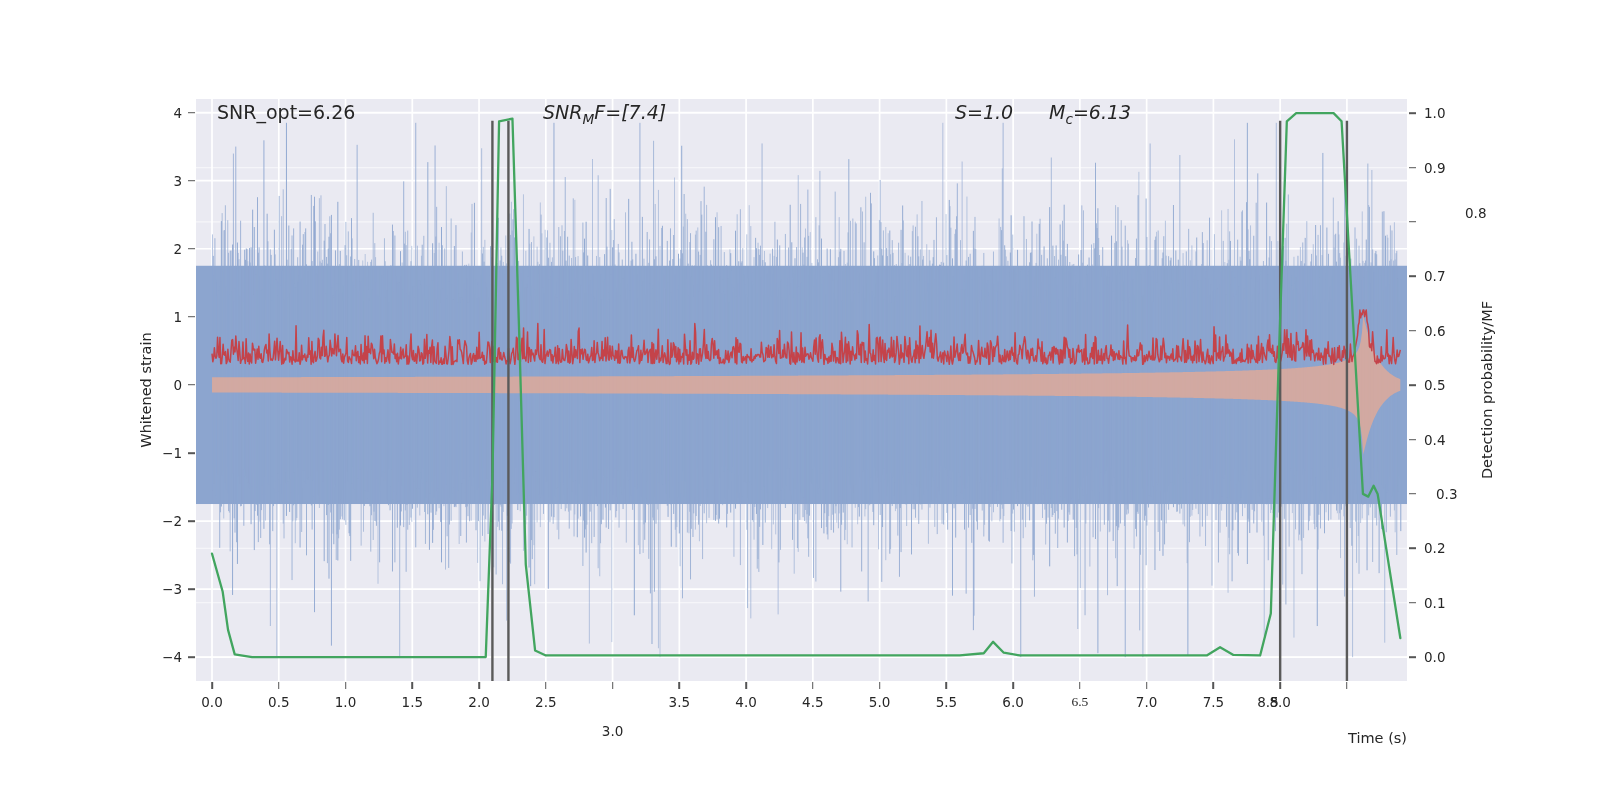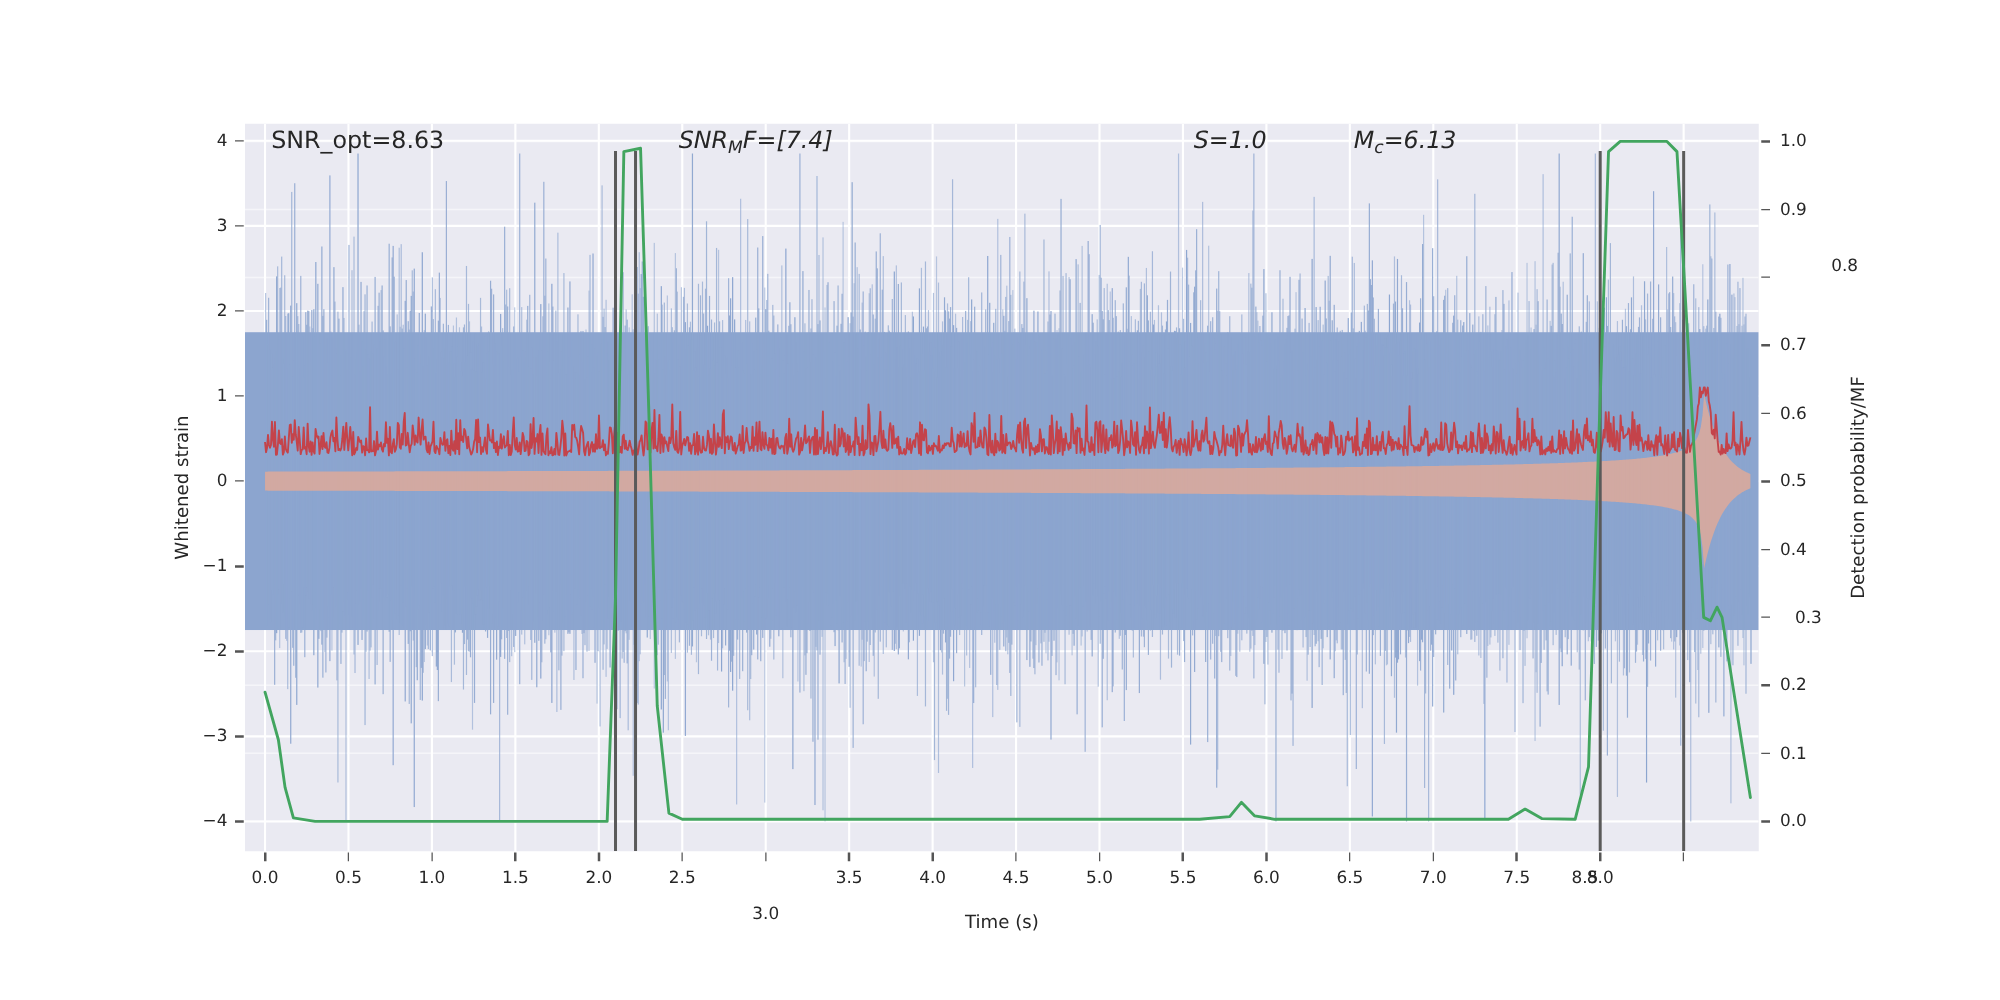"SNR_opt=8.63" div.annot { text: 8.63 -> 6.26 }
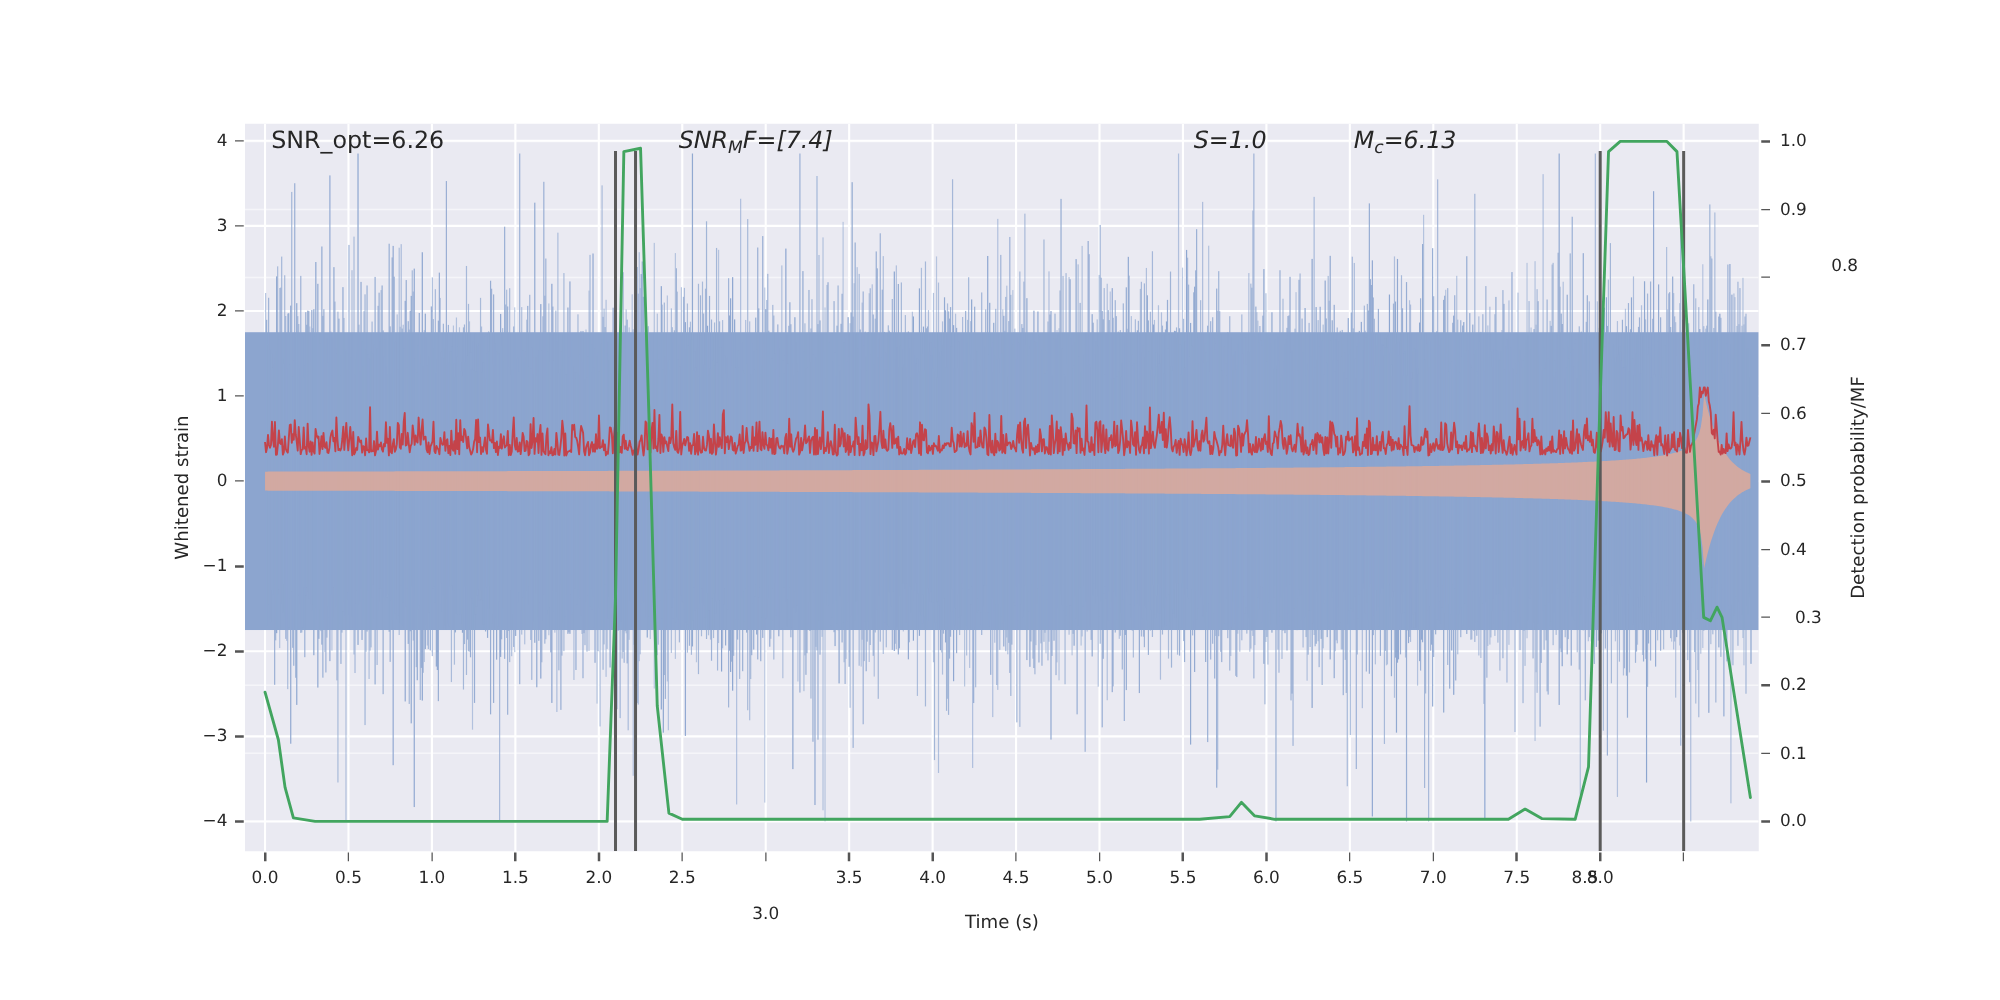"Mc=6.13" div.annot { left: 1083px -> 1049px }
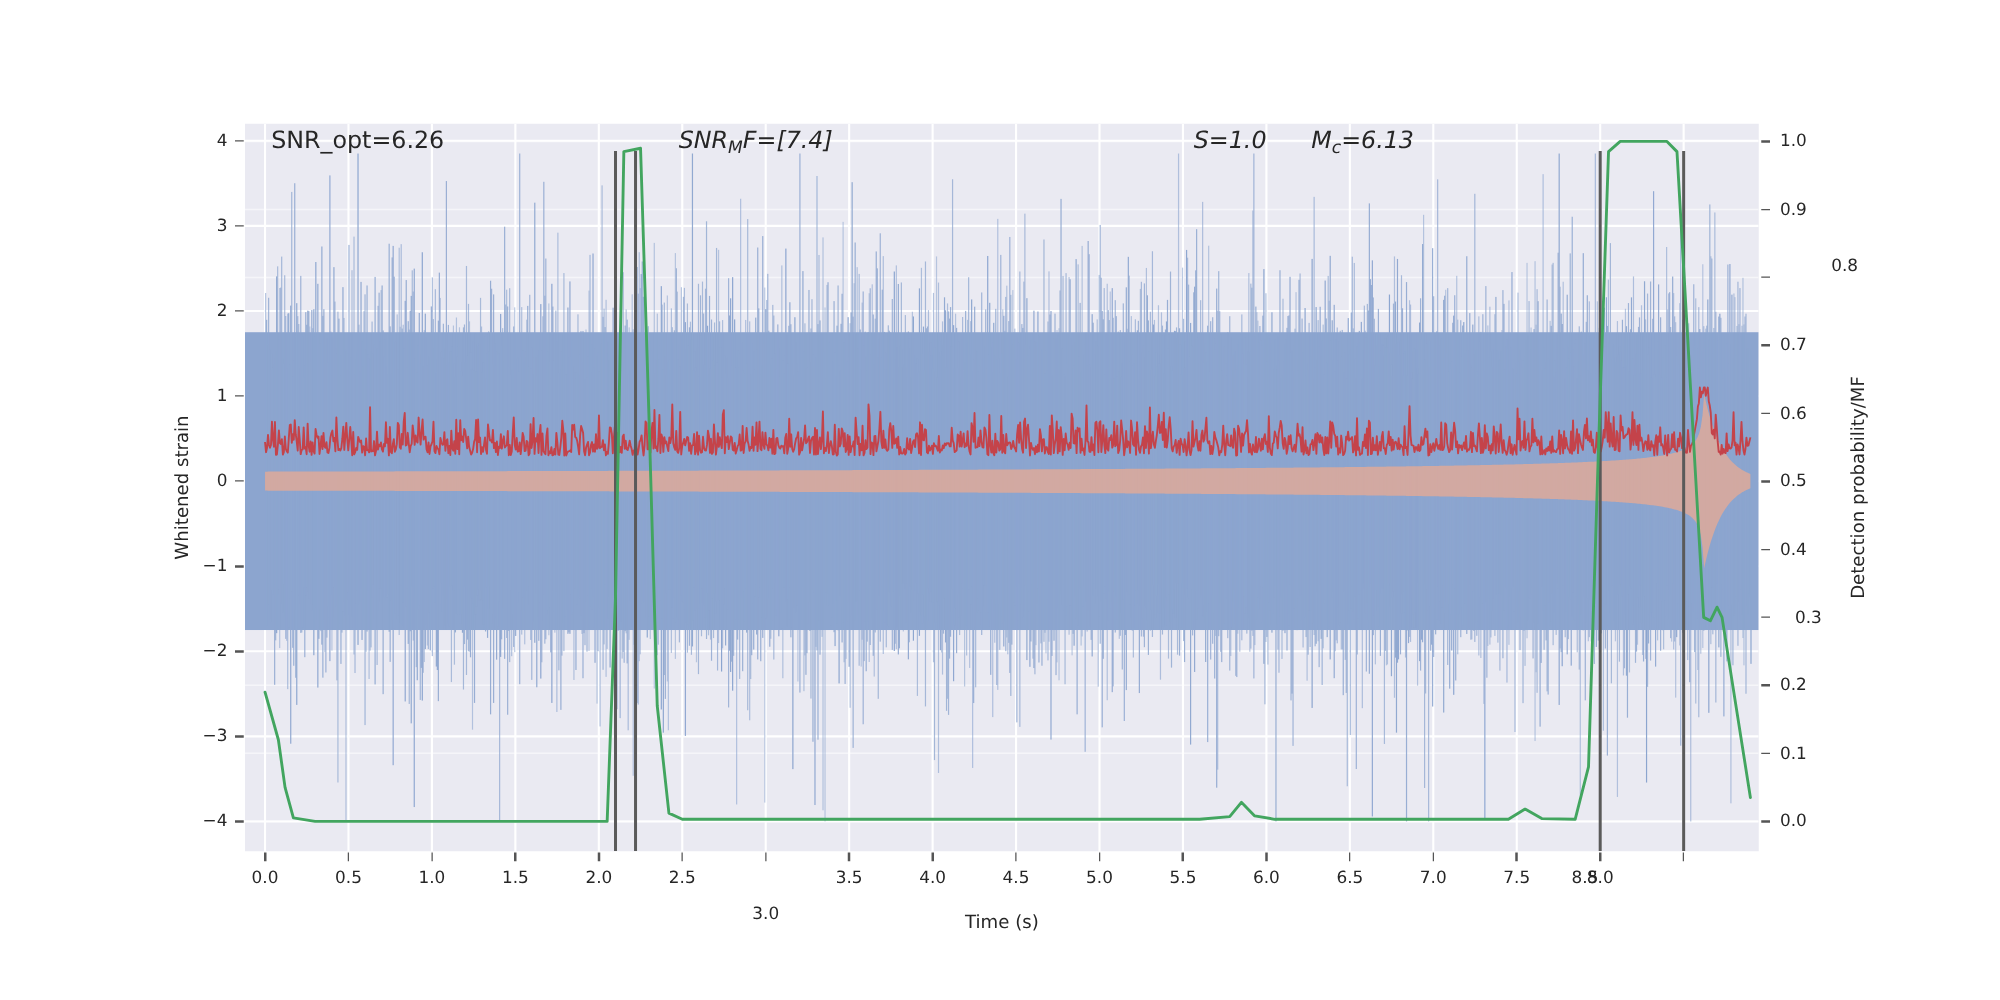"6.5" div.xtick { font-family: none -> Liberation Serif, serif }
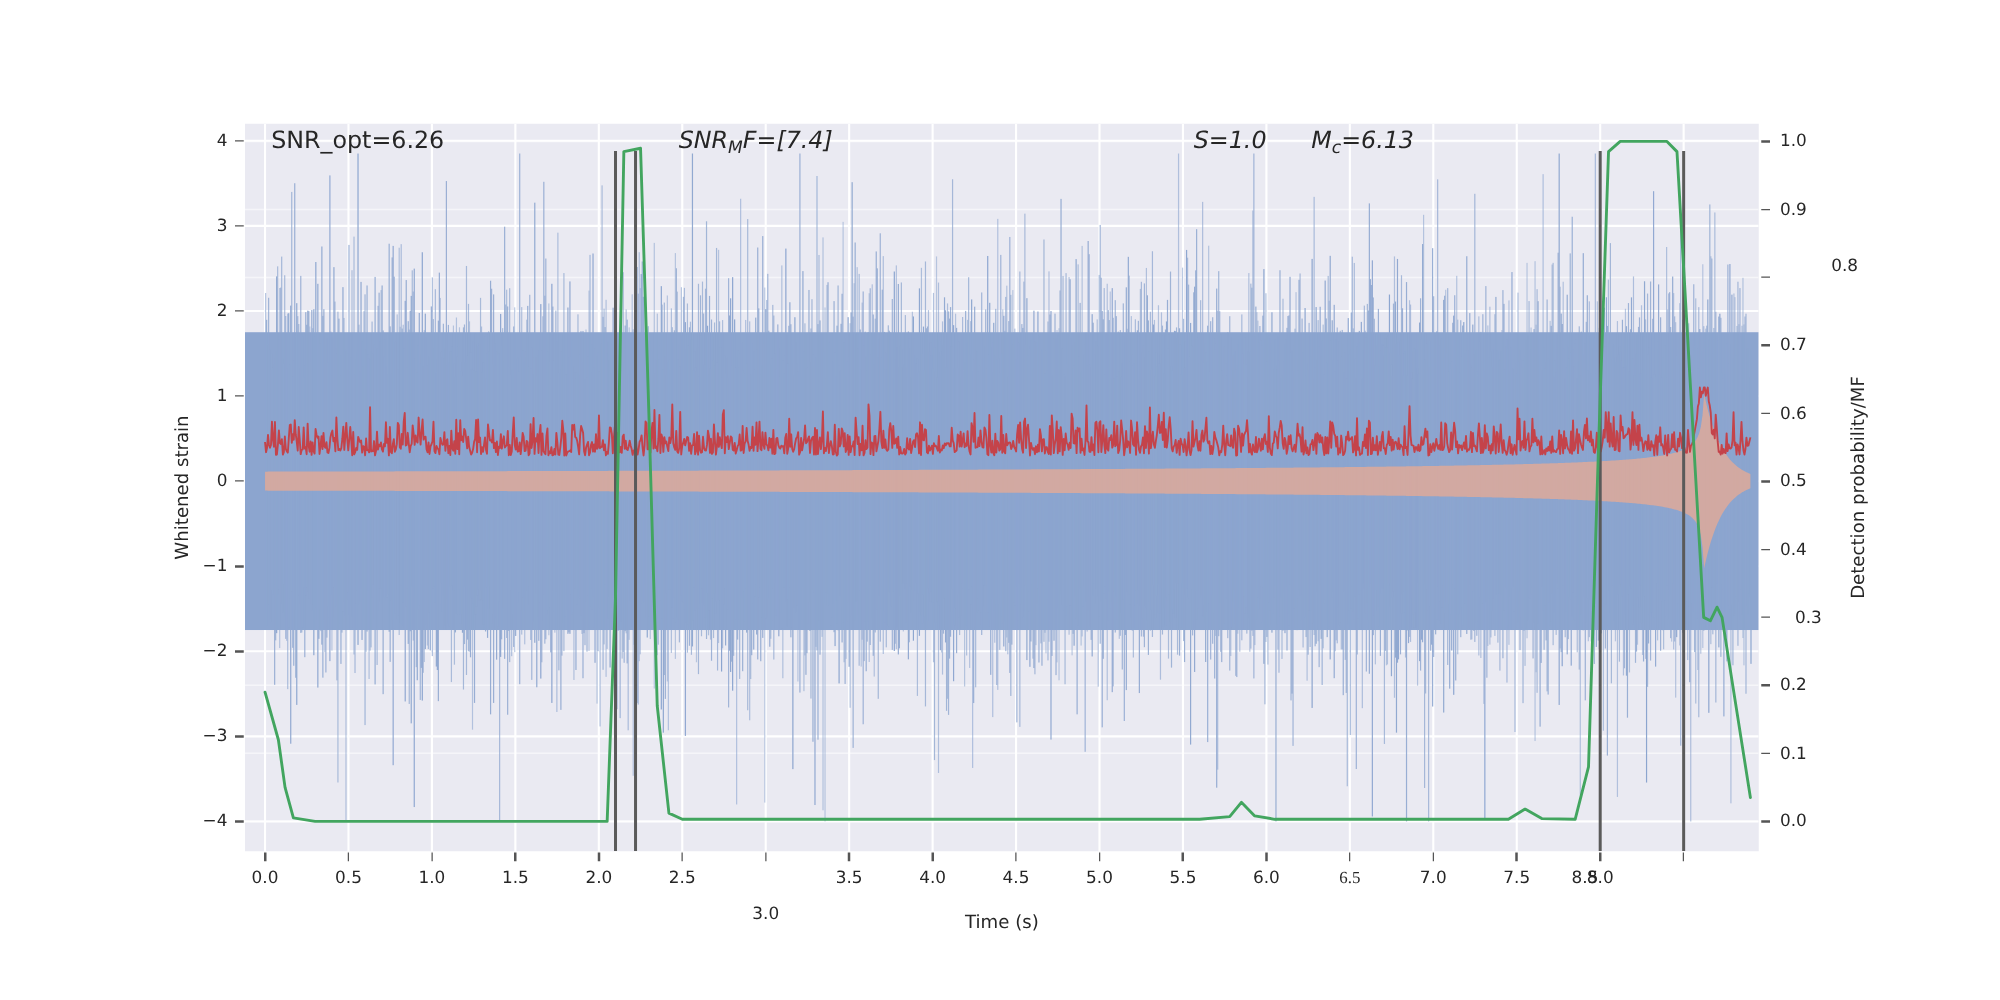"Time (s)" #xlabel { text-align: center -> right }
